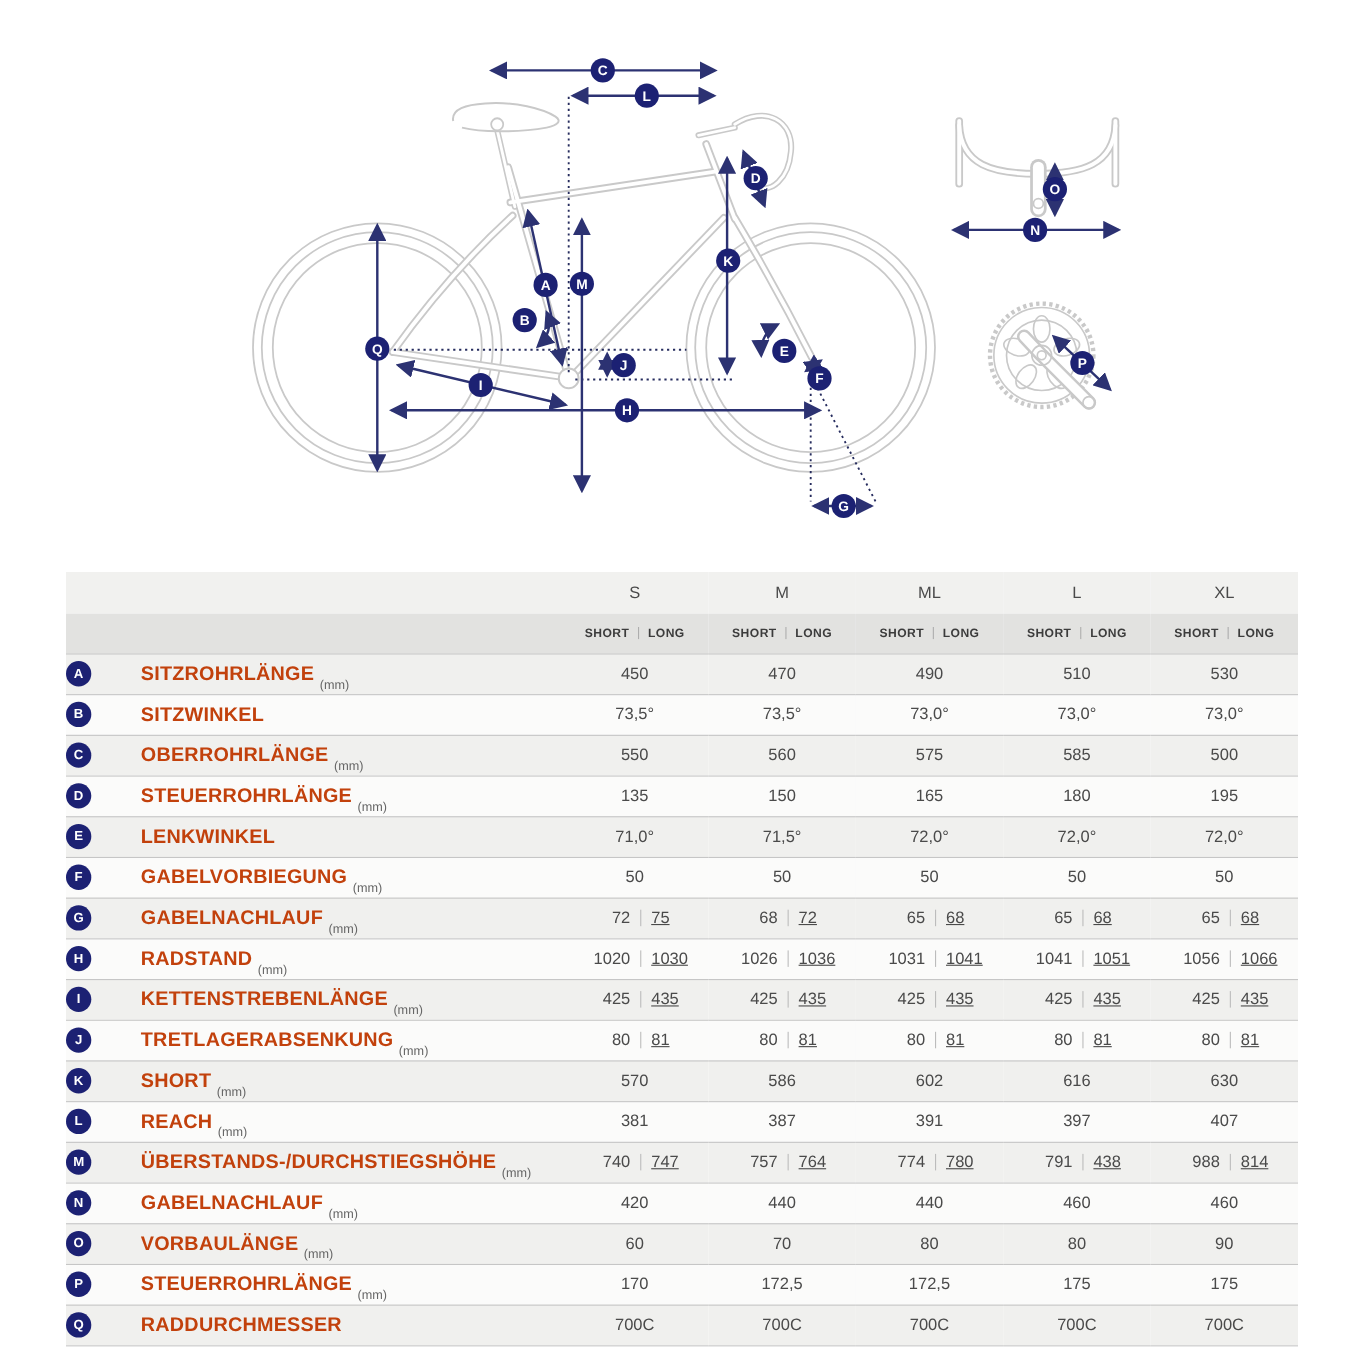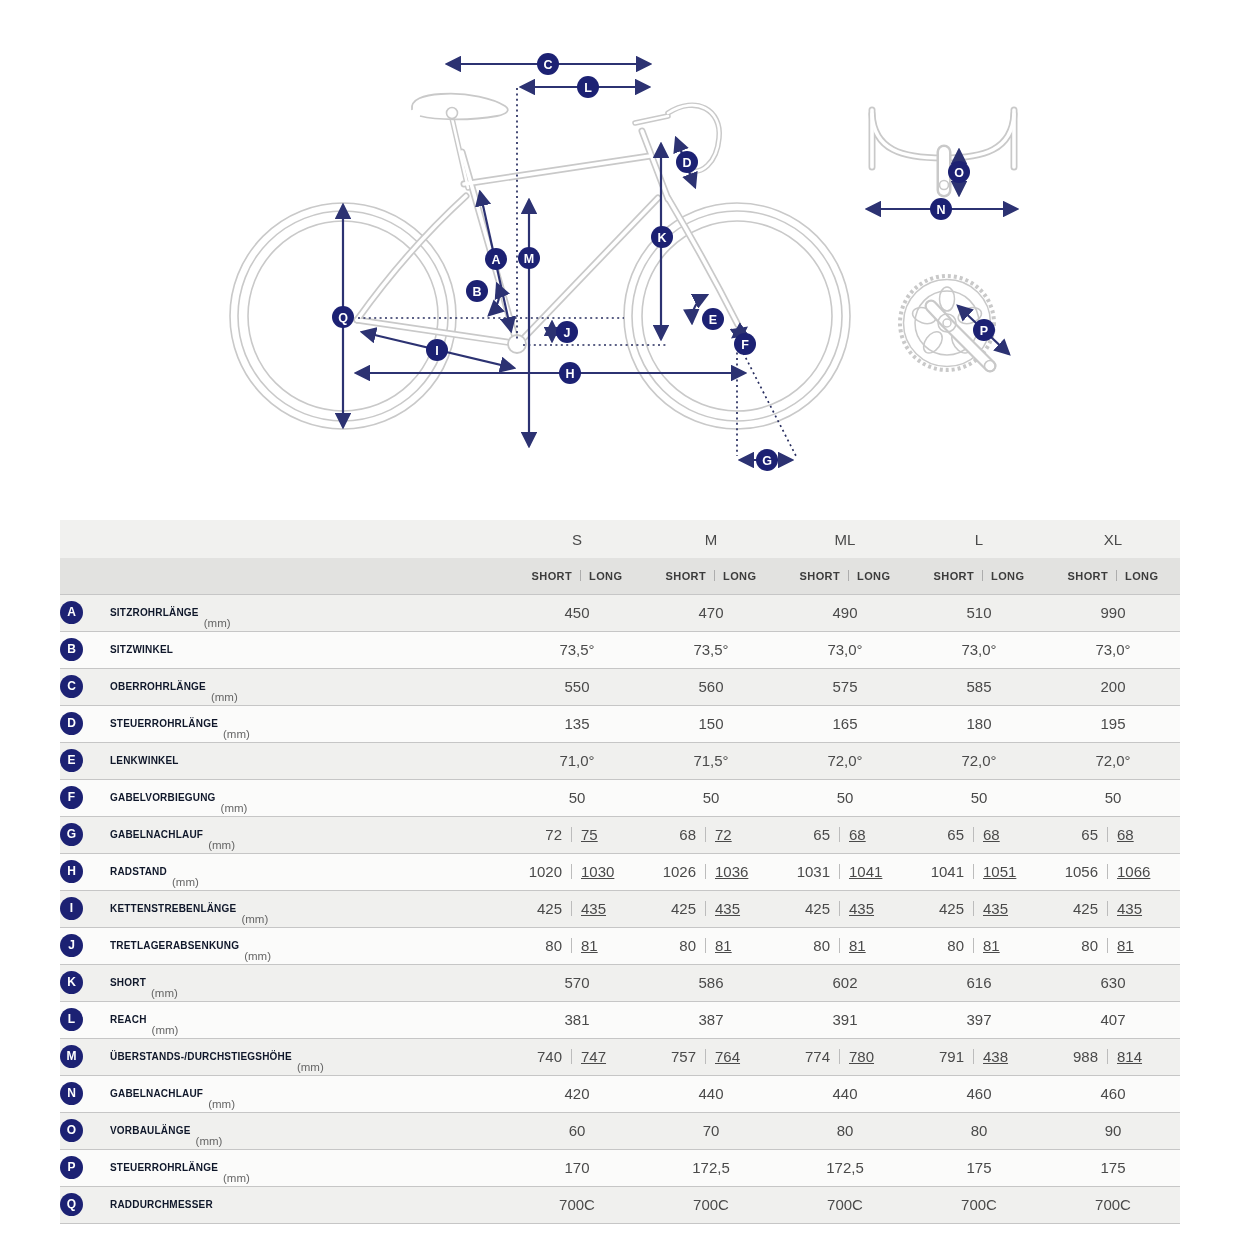"SITZROHRLÄNGE" .lab { color: #0f172a -> #c2410c; font-size: 10px -> 18px; margin-left: 27px -> 45px }
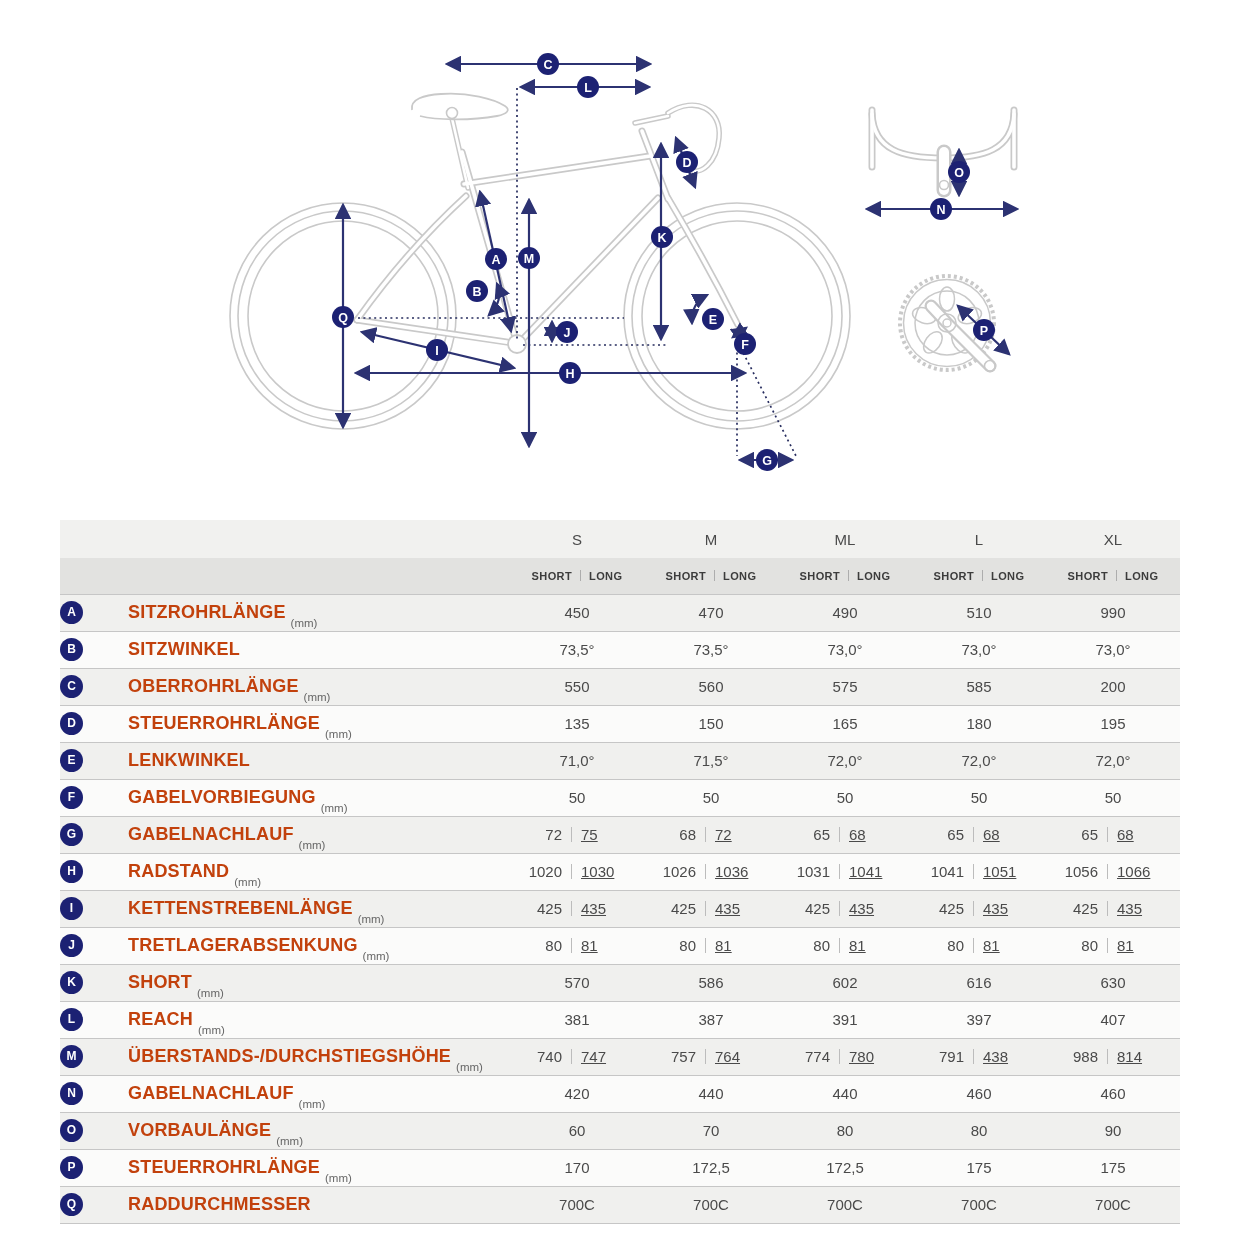"990" span { text: 990 -> 530 }
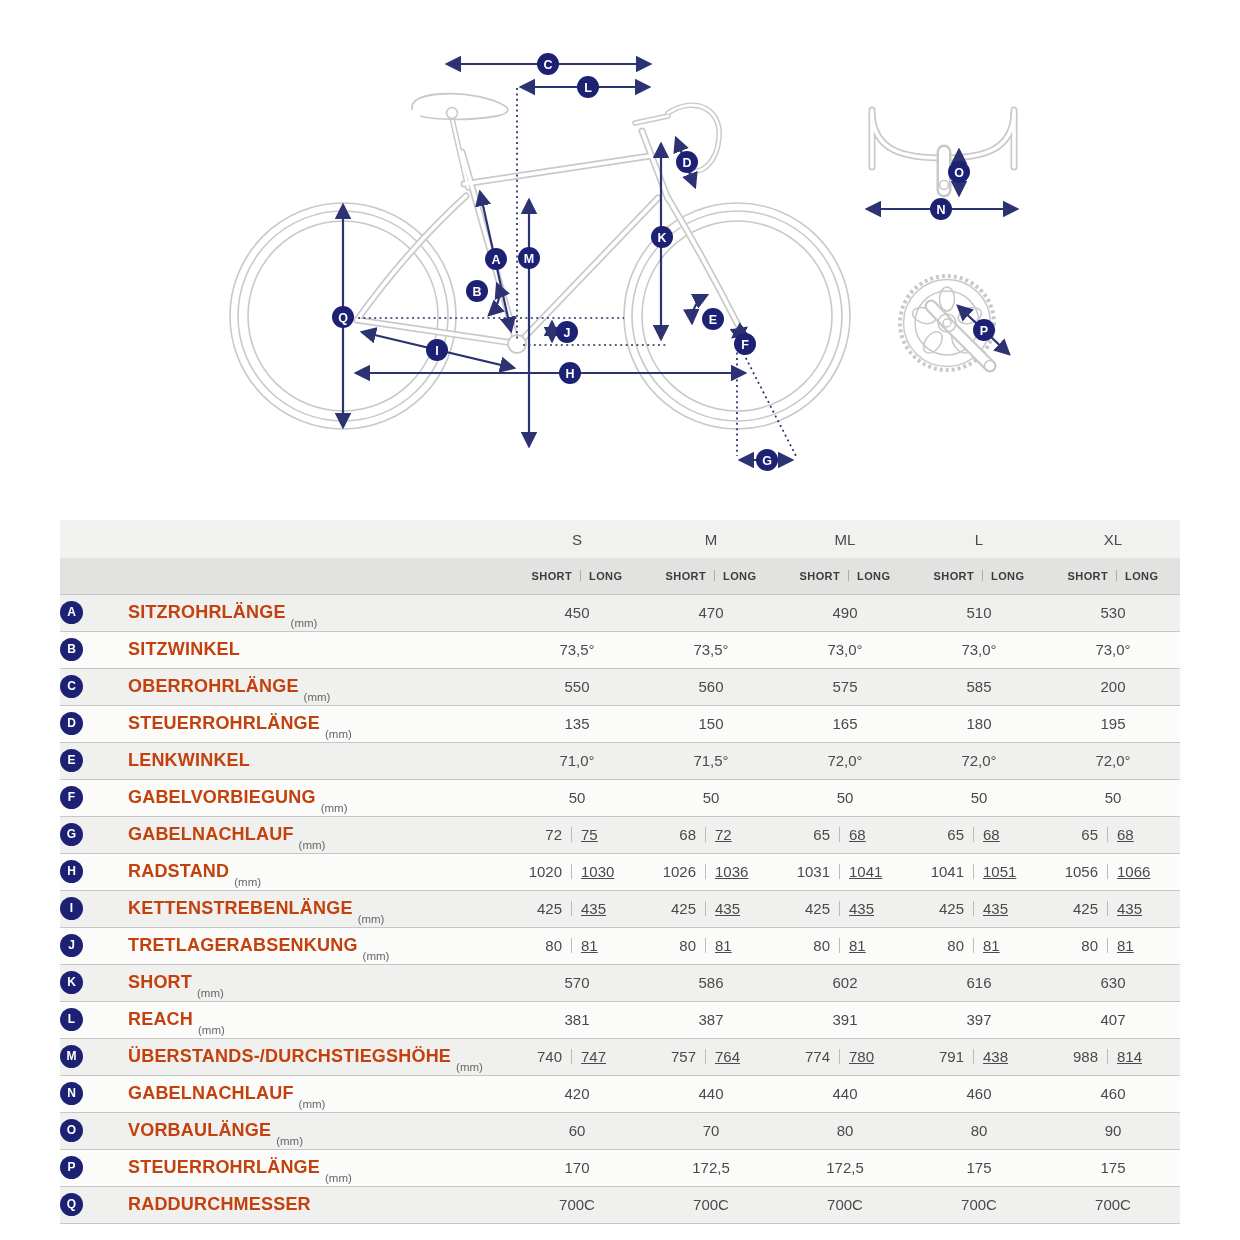"200" span { text: 200 -> 500 }
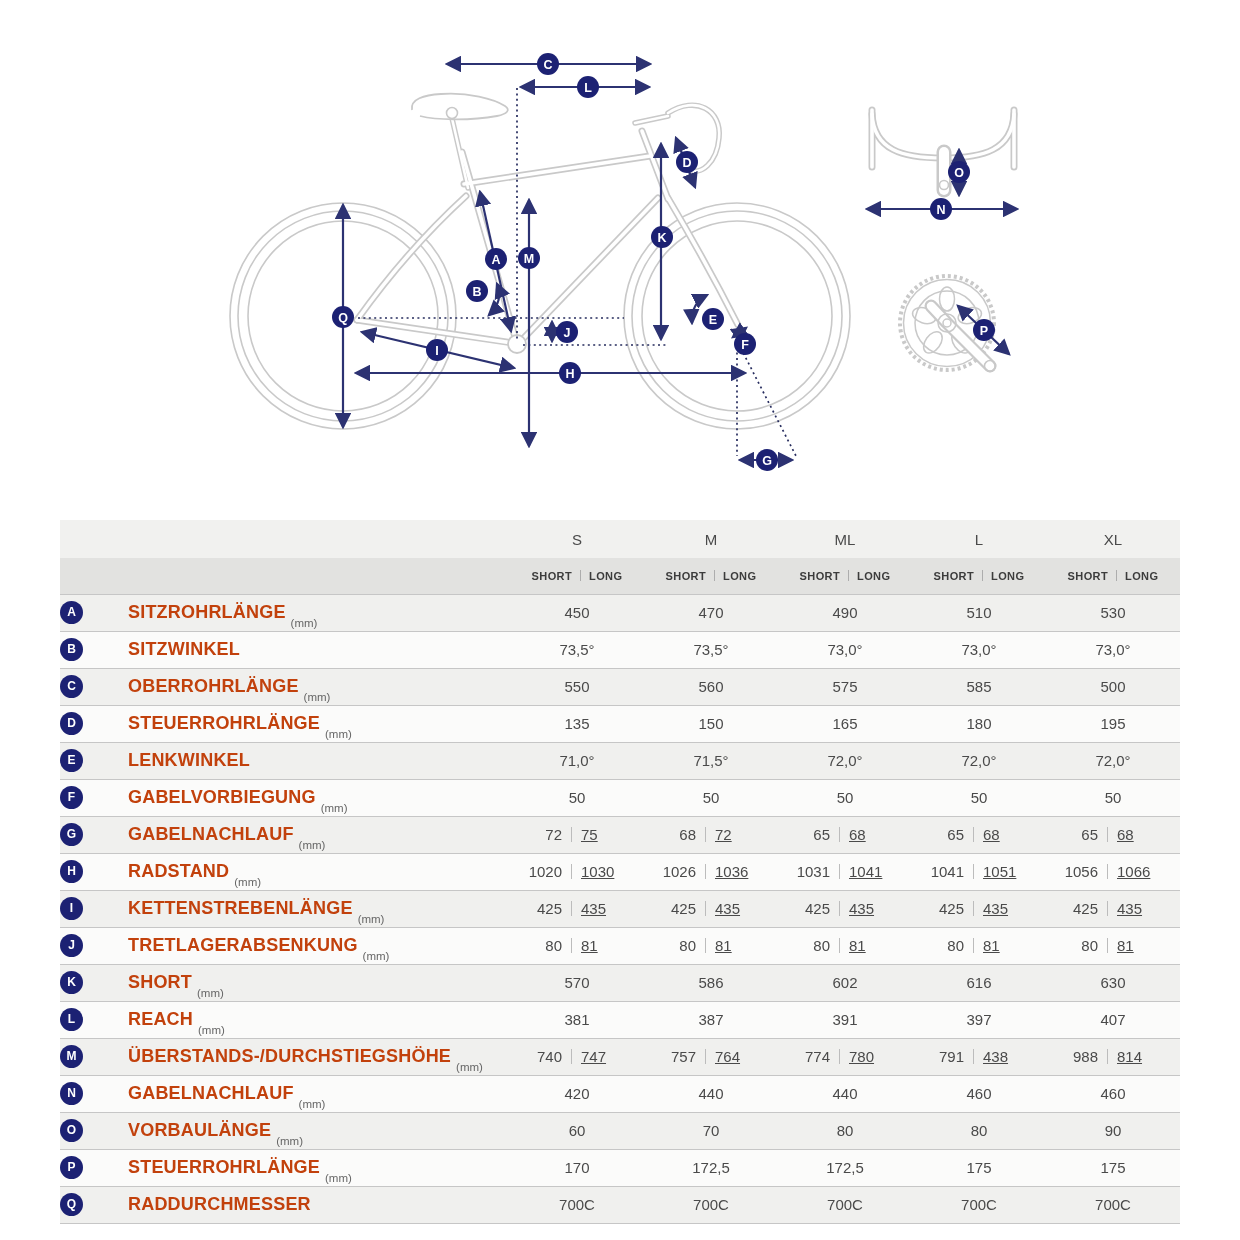"72" .dual { justify-content: flex-start -> flex-end }
